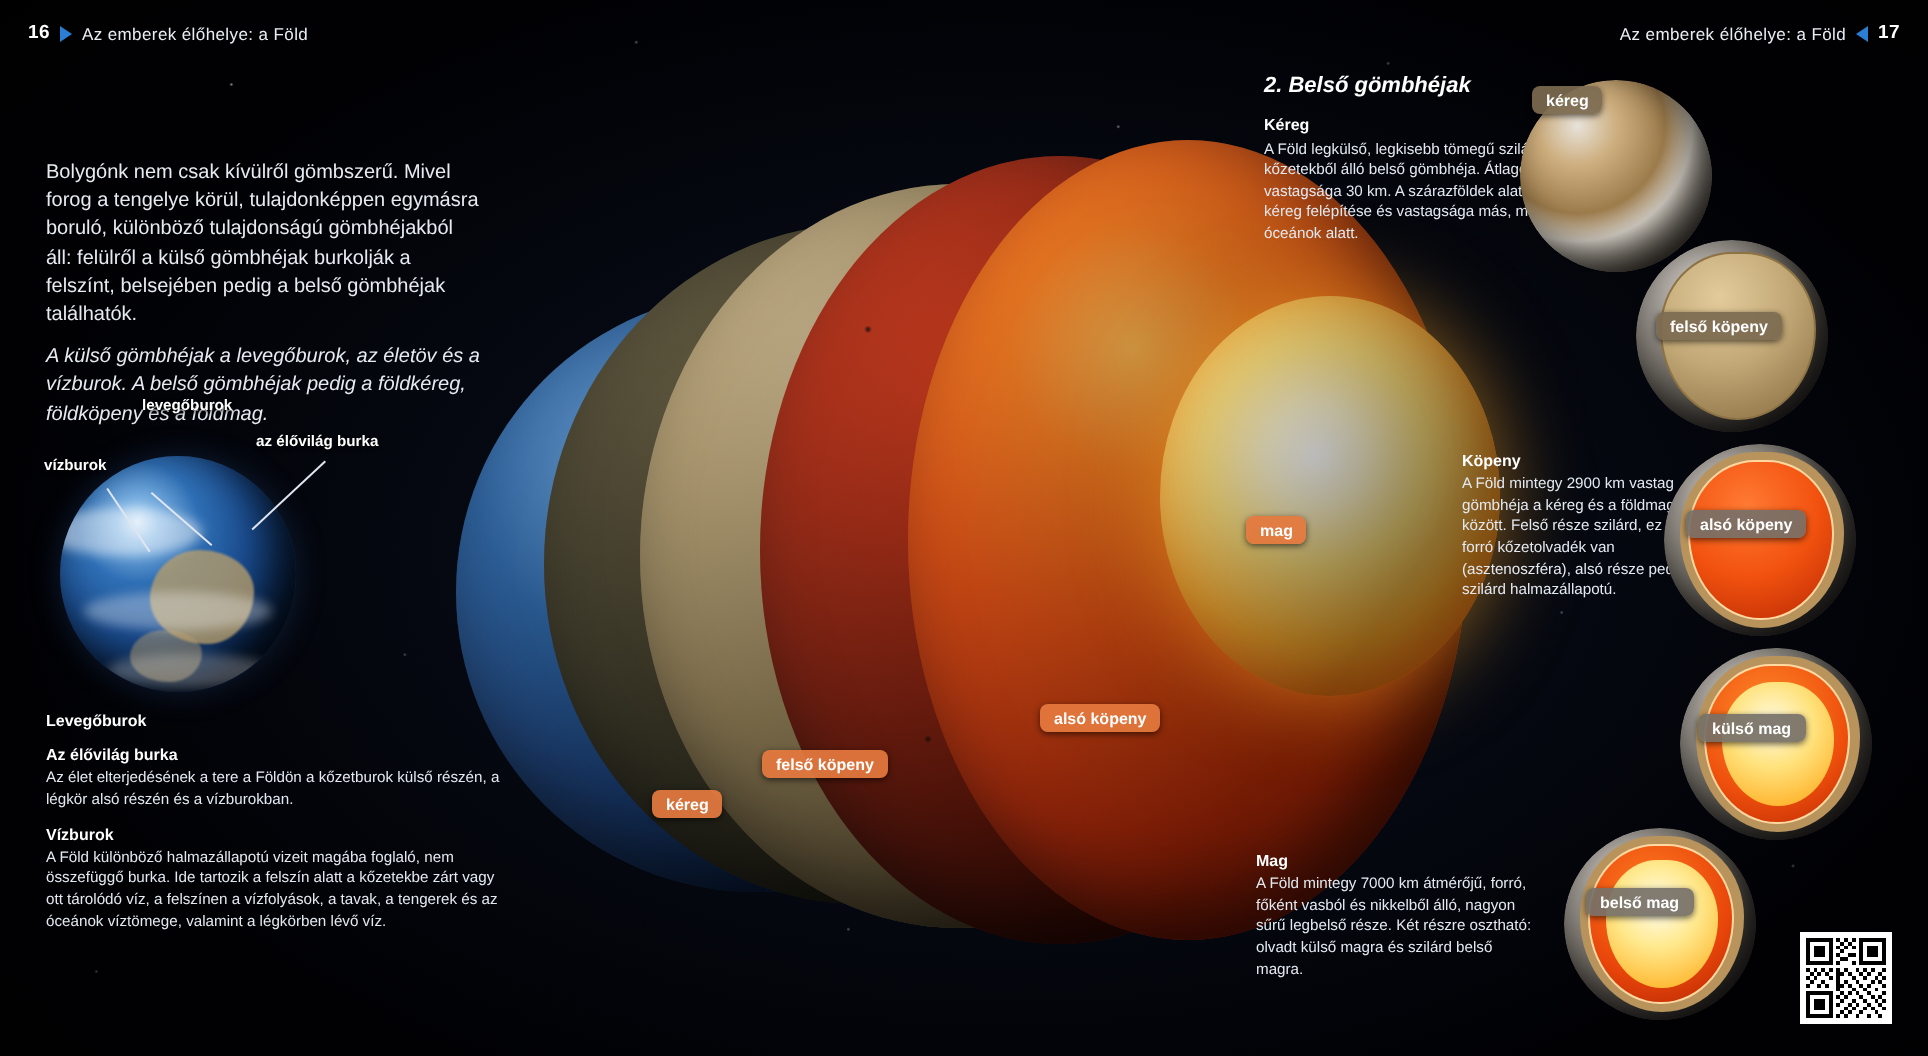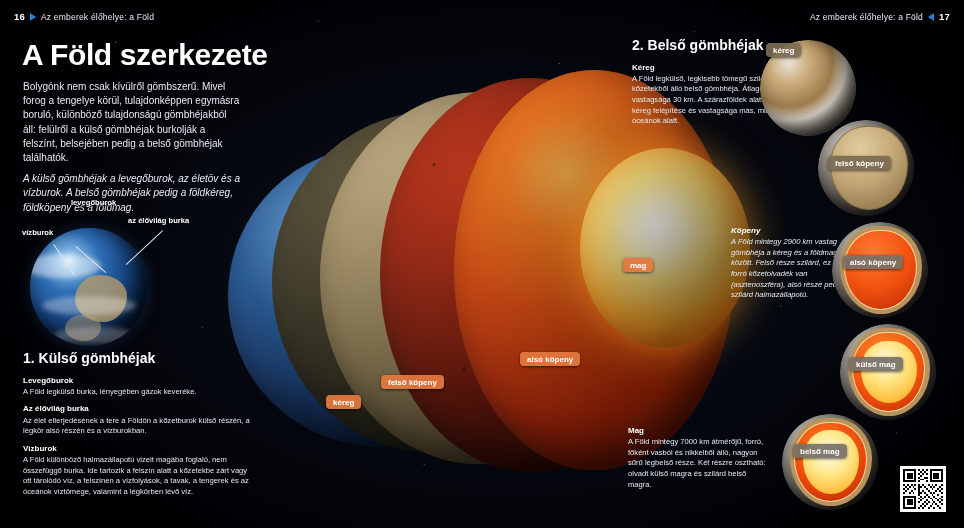"A Föld szerkezete" h1.title { html: <h1>A Föld szerkezete</h1> -> none }
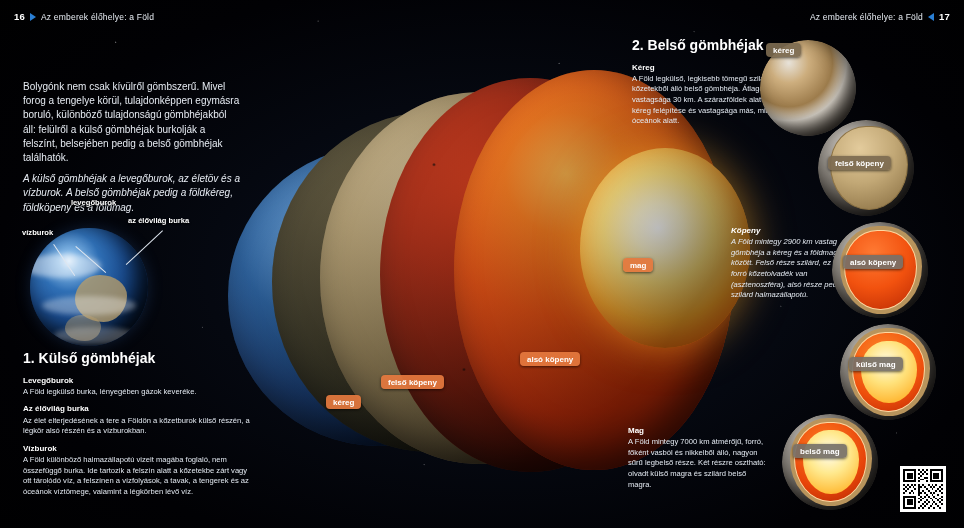"2. Belső gömbhéjak" .sec h3 { font-size: 14px -> 11px; font-style: none -> italic }
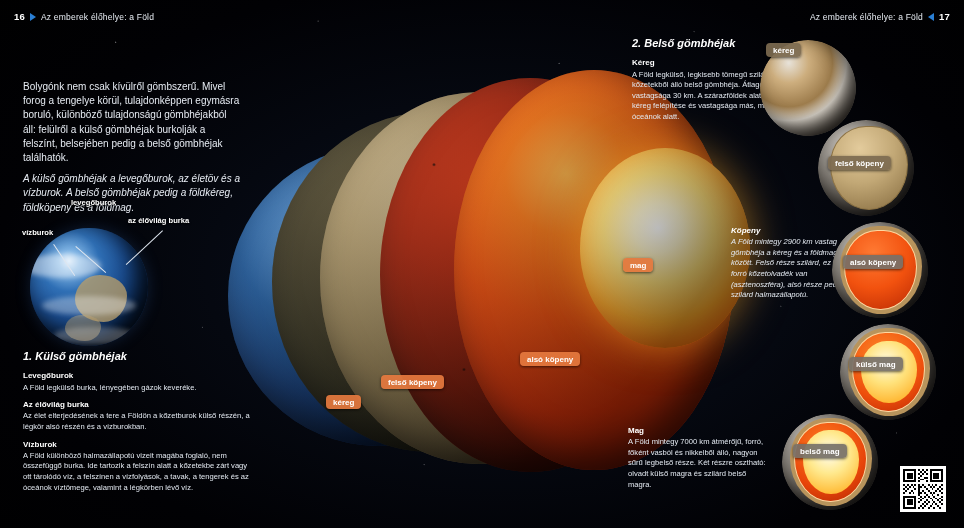"Köpeny" #sec-mantle { font-style: italic -> none }
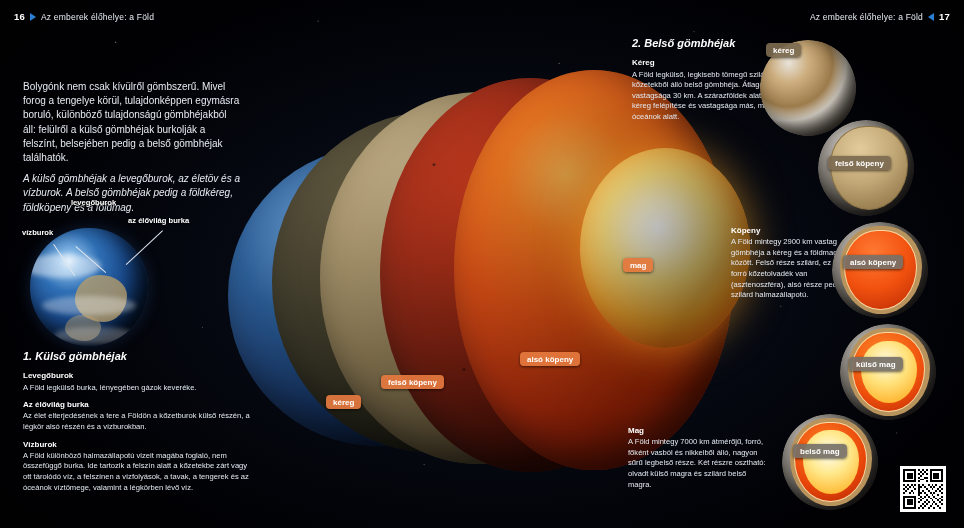"1. Külső gömbhéjak" h3 { html: <h3>1. Külső gömbhéjak</h3> -> none }
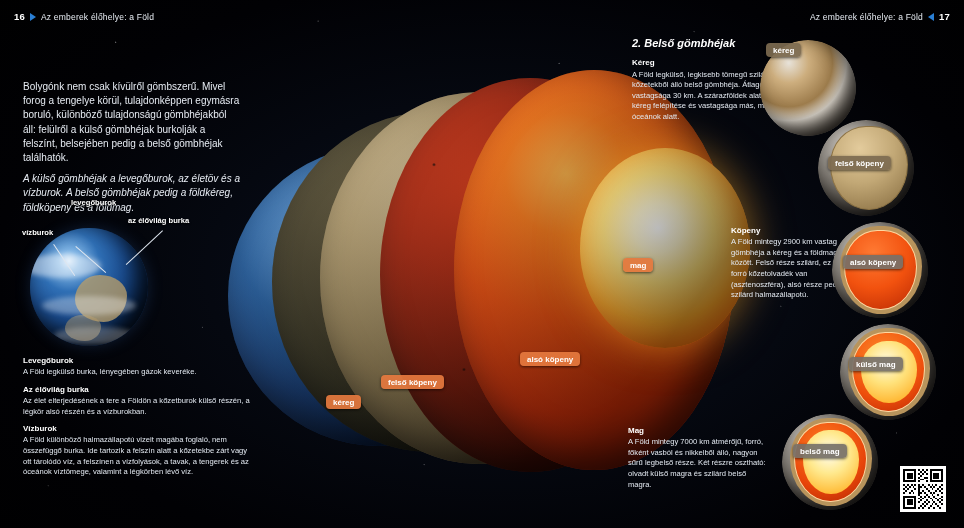"A Föld legkülső burka, lényegében" p { html: <p>A Föld legkülső burka, lényegében gázok keveréke.</p> -> none }
